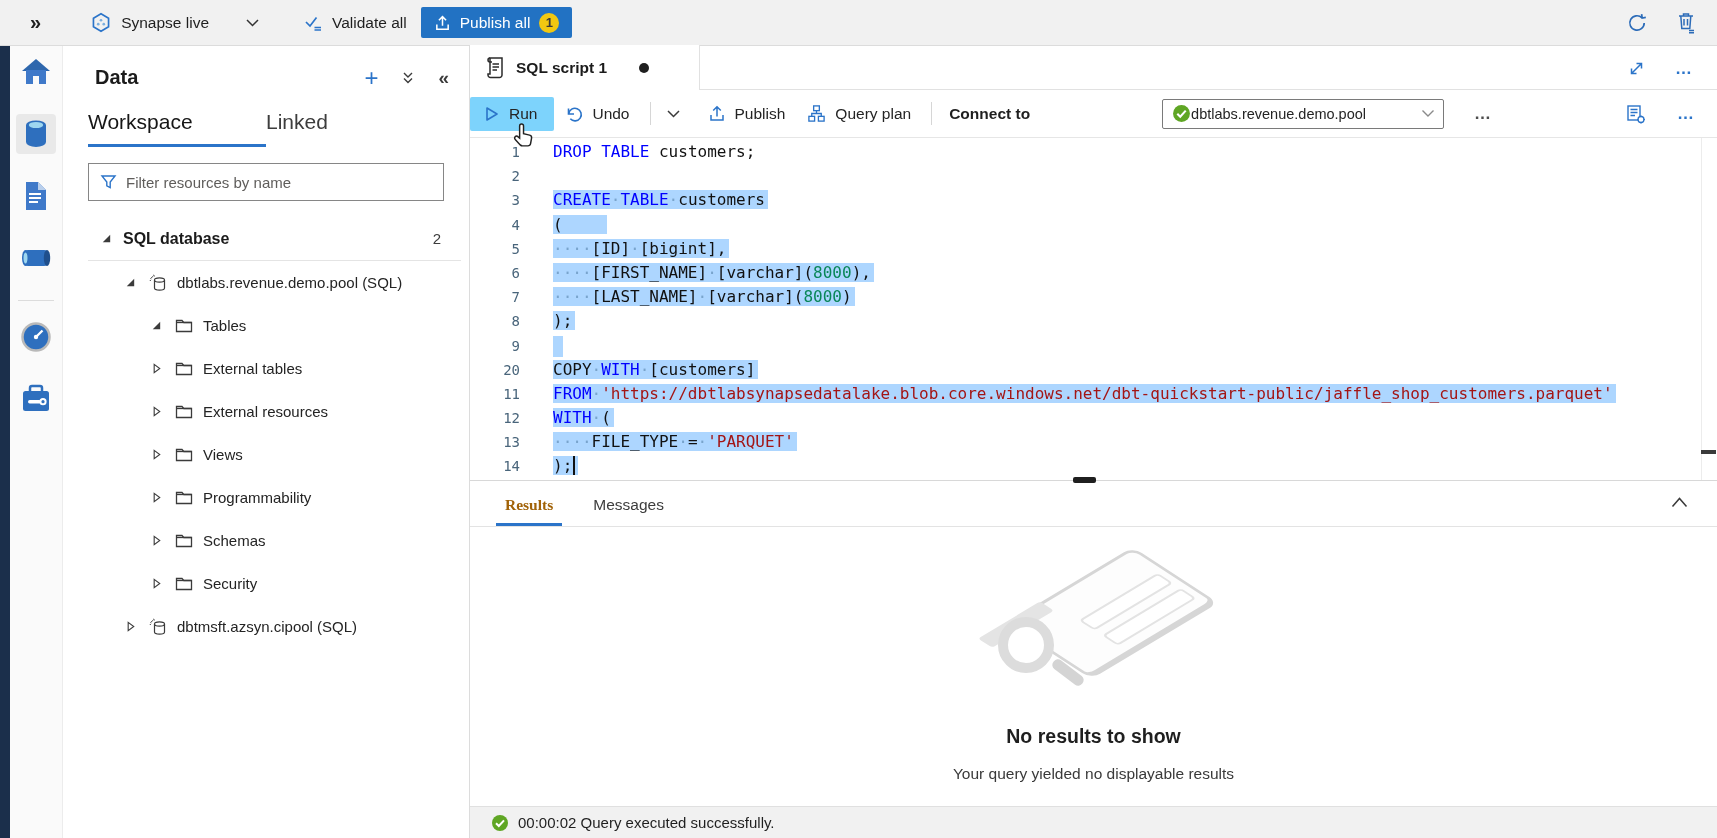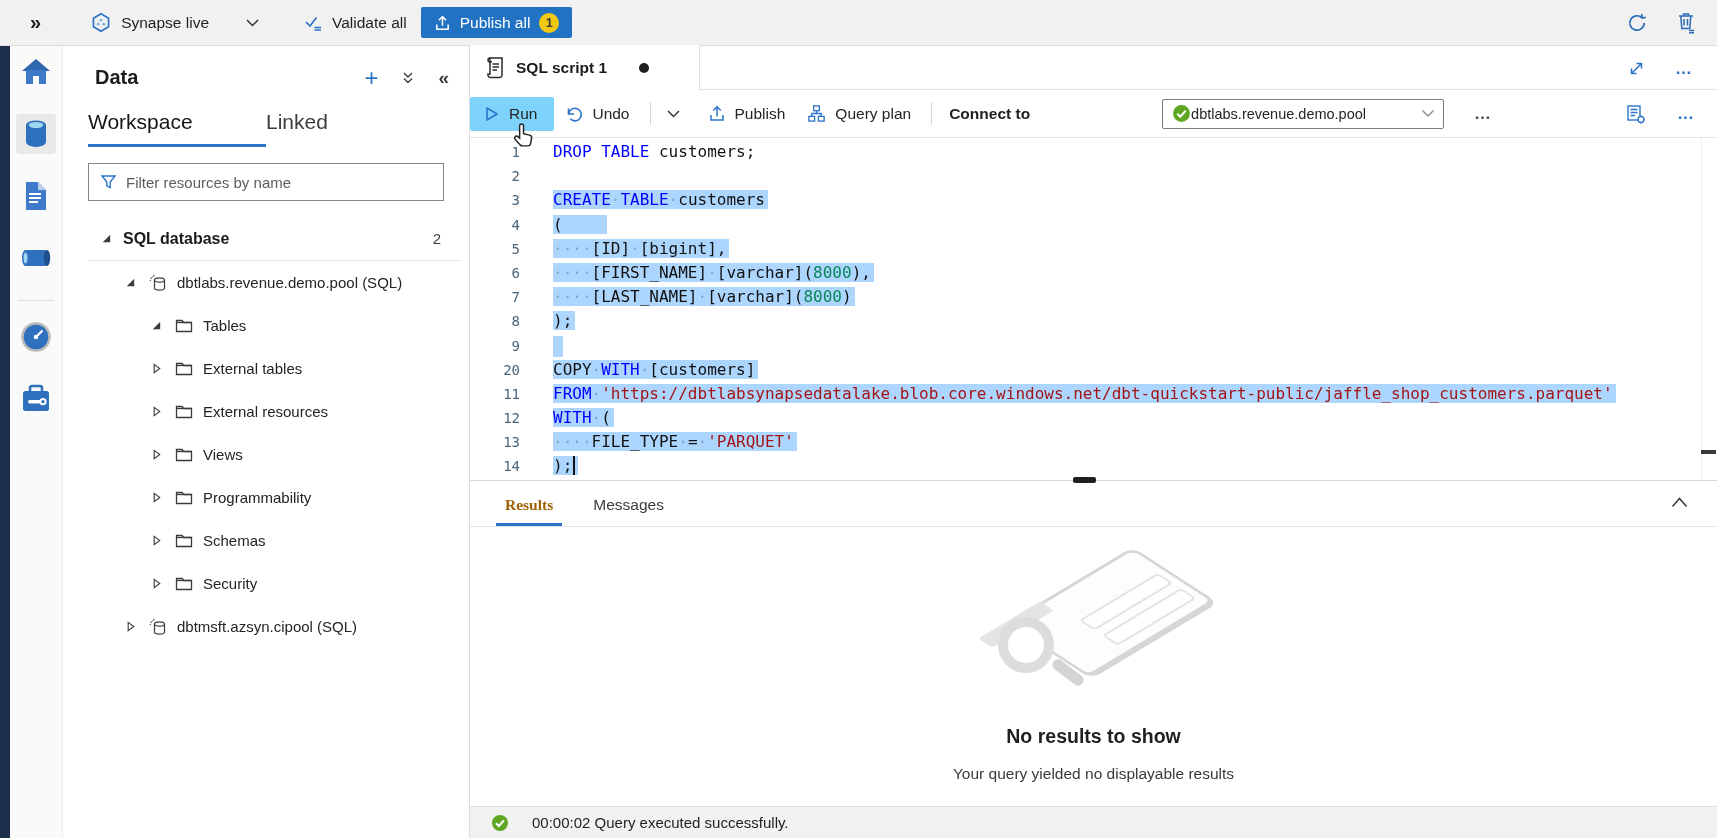"00:00:02 Query executed successfully." .statusbar { gap: 23px -> 9px }
